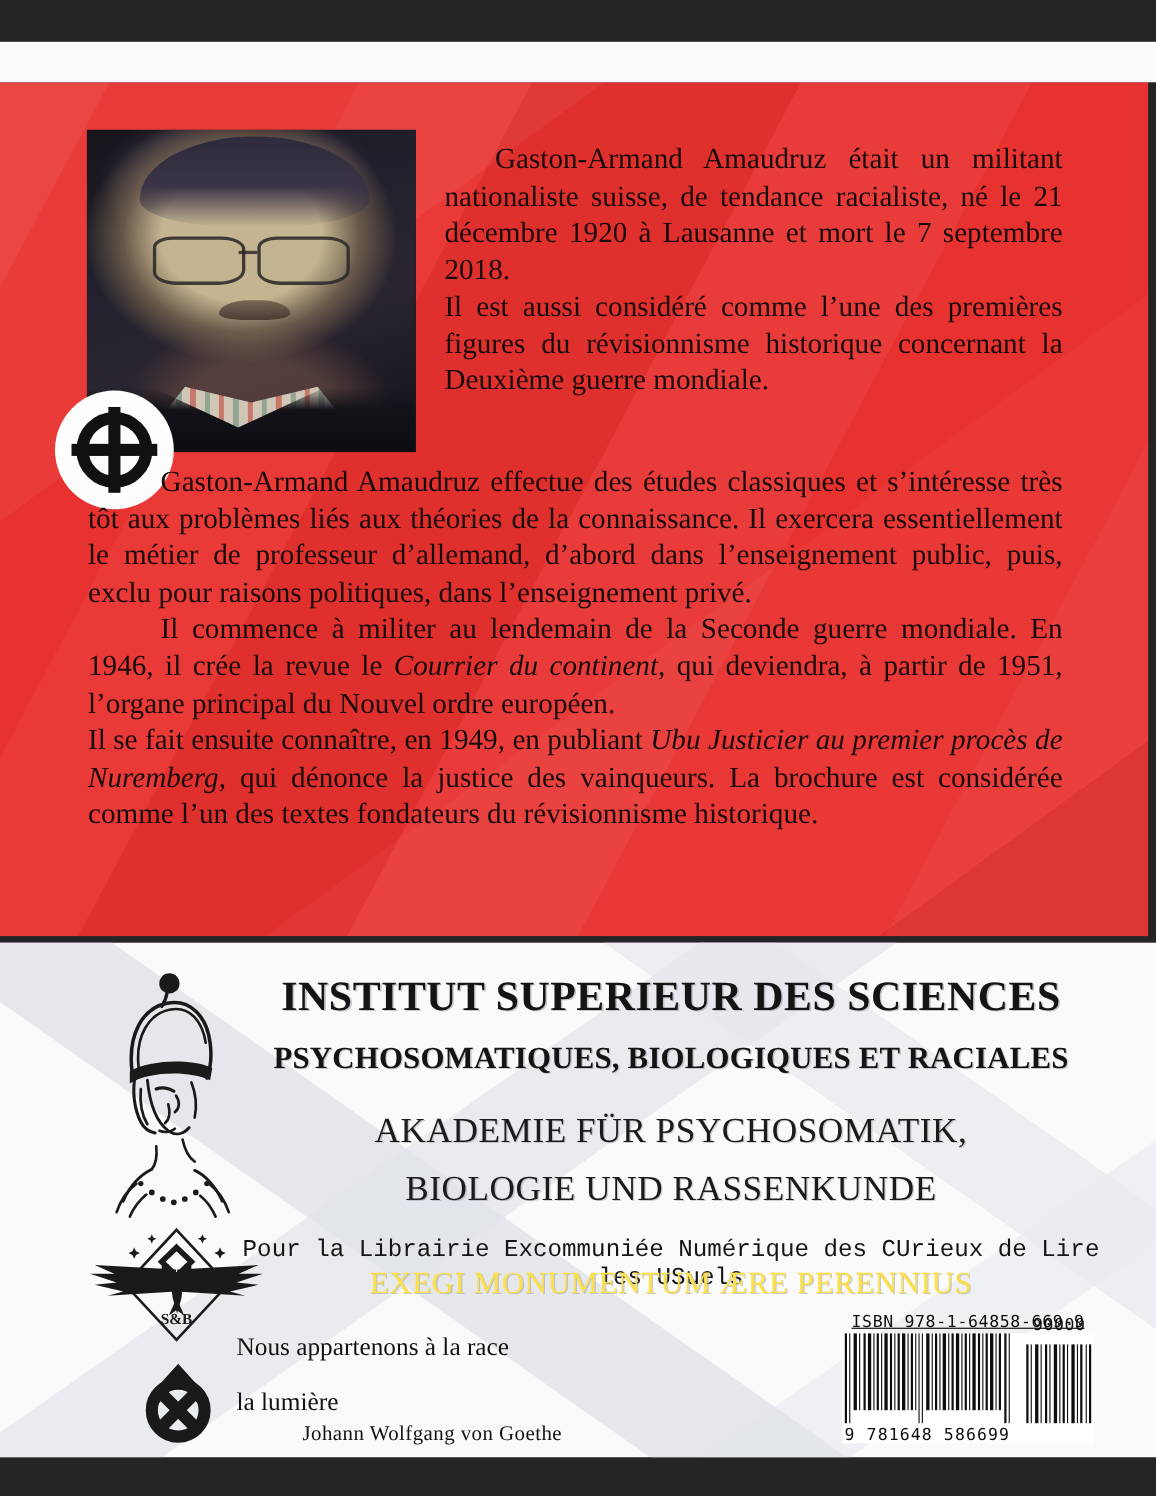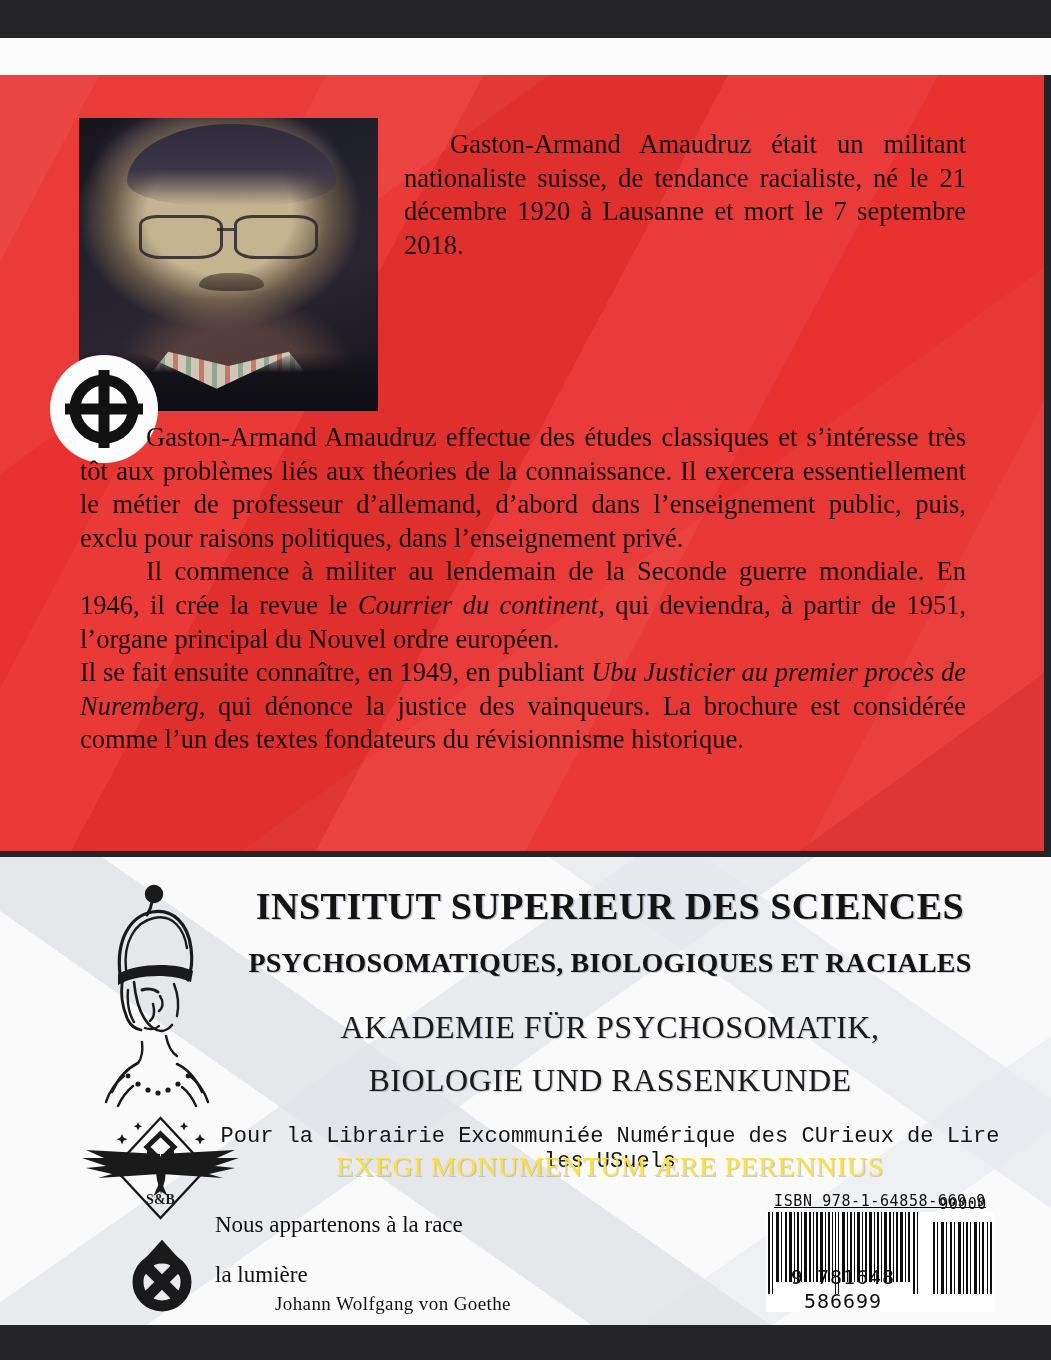"Il est aussi considéré comme" p { html: none -> <p>Il est aussi considéré comme l’une des premières figures du révisionnisme historique concernant la Deuxième guerre mondiale.</p> }
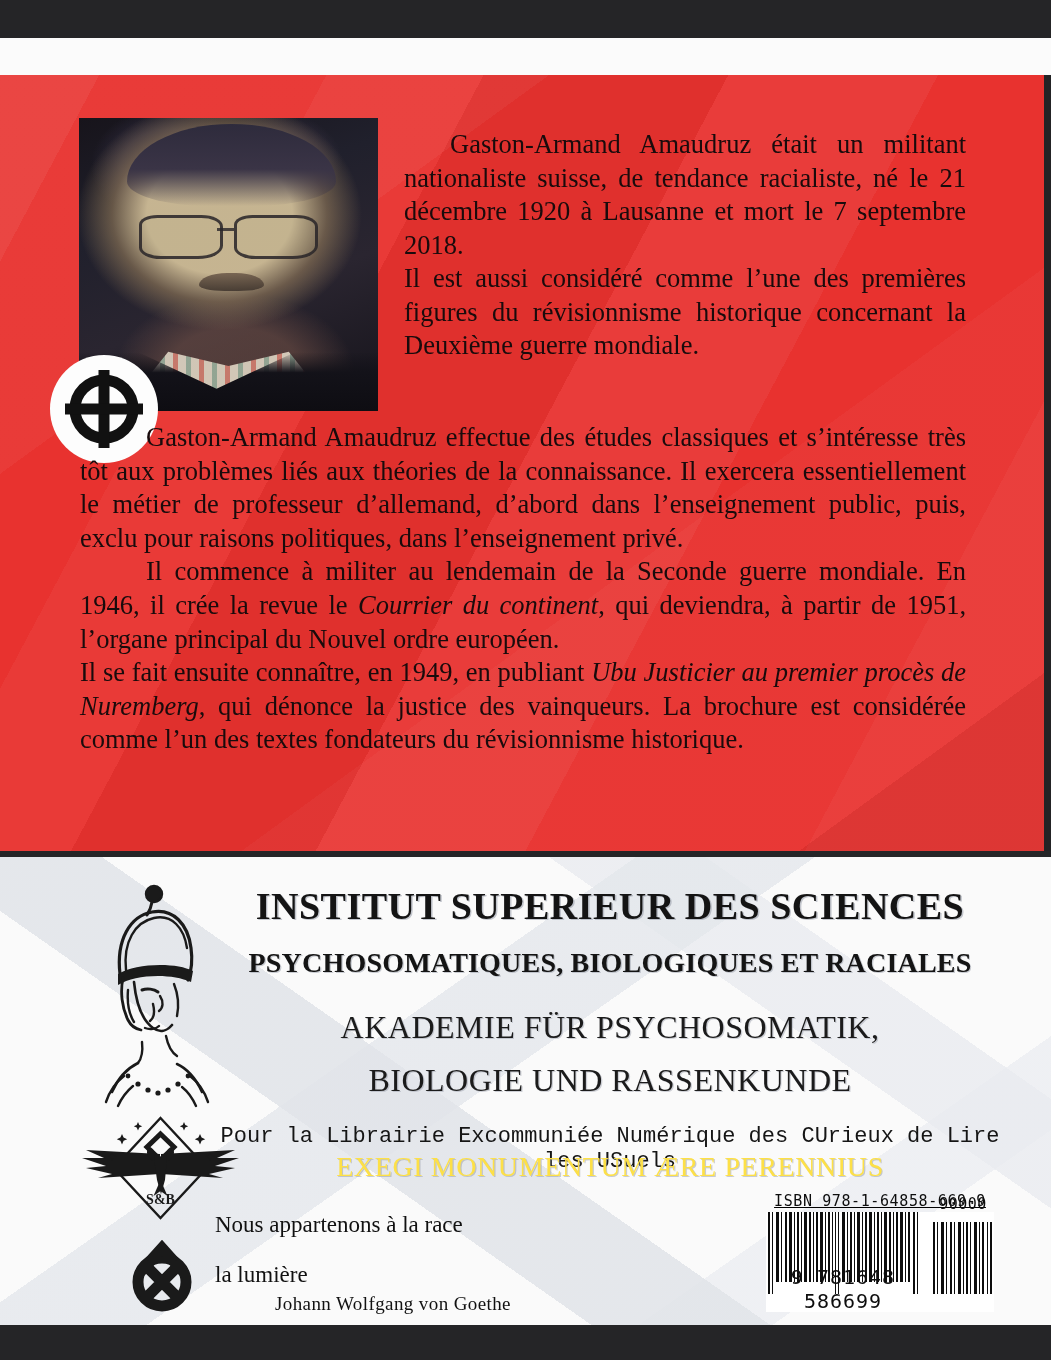"9 781648 586699" .bc-num { font-size: 20px -> 15px }
